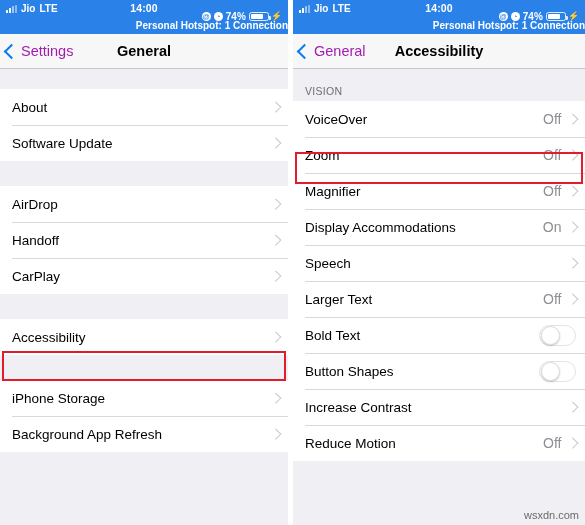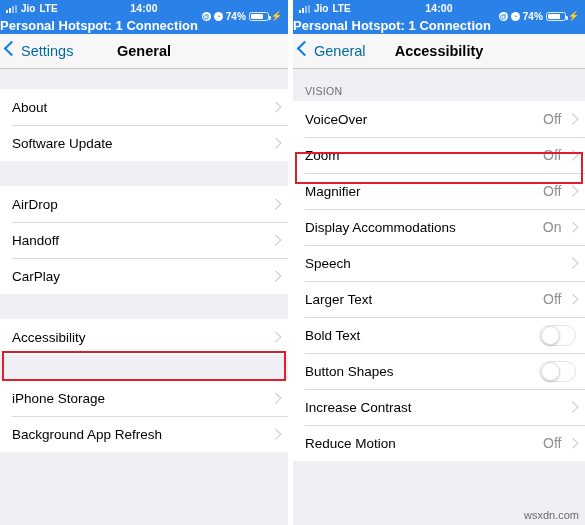"Personal Hotspot: 1 Connection" .hotspotbar { font-size: 13px -> 10px; text-align: left -> right }
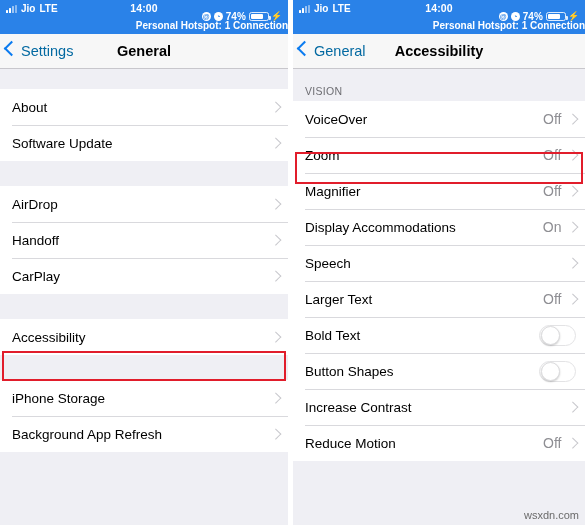"Settings" .nav-back { align-items: none -> center; color: #0369a1 -> #a21caf }
